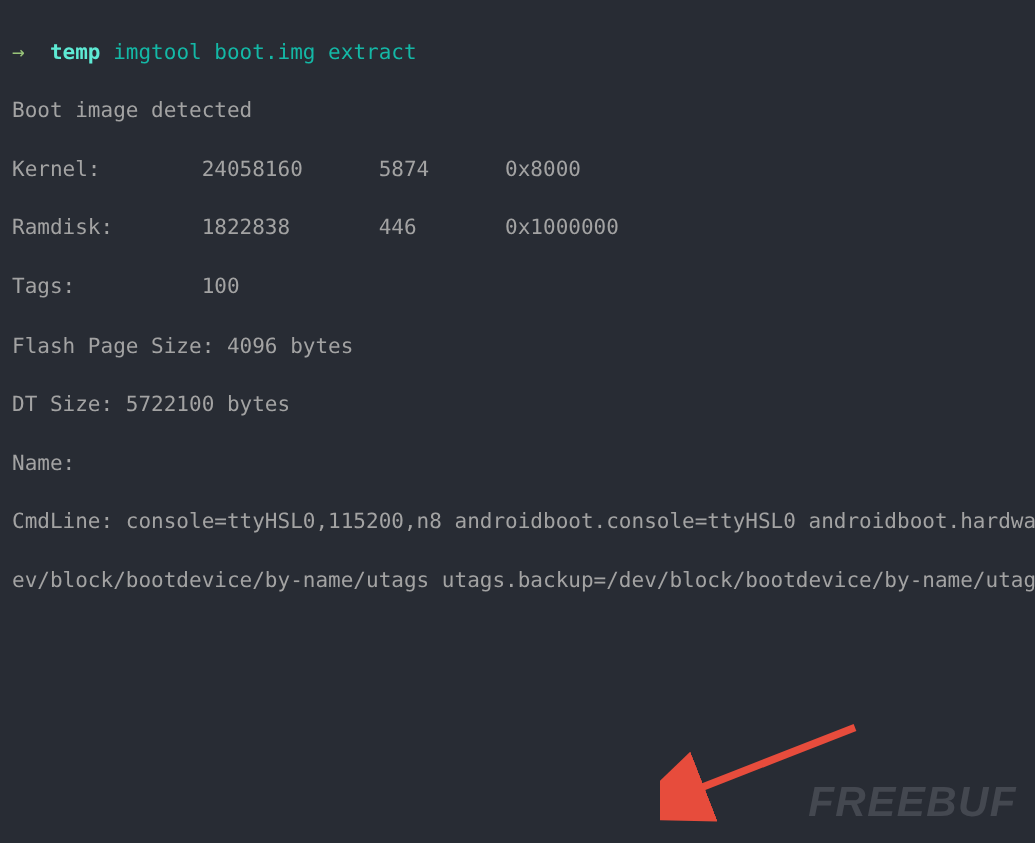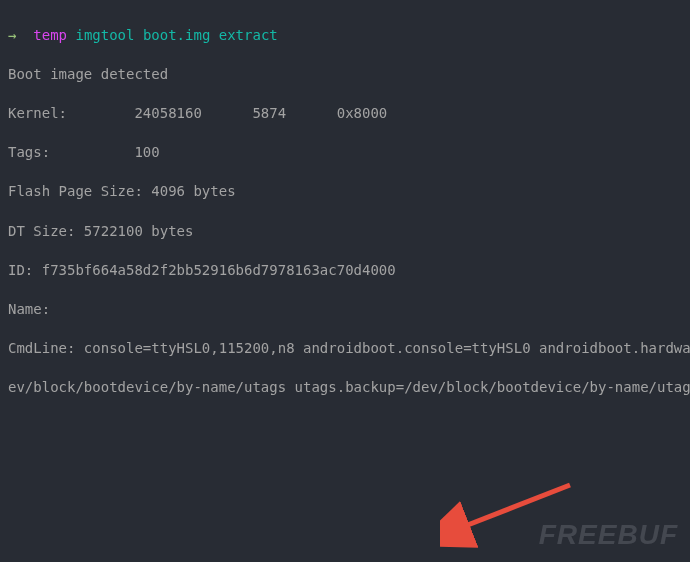"temp" .prompt-dir { color: #d946ef -> #5eead4; font-weight: normal -> bold }
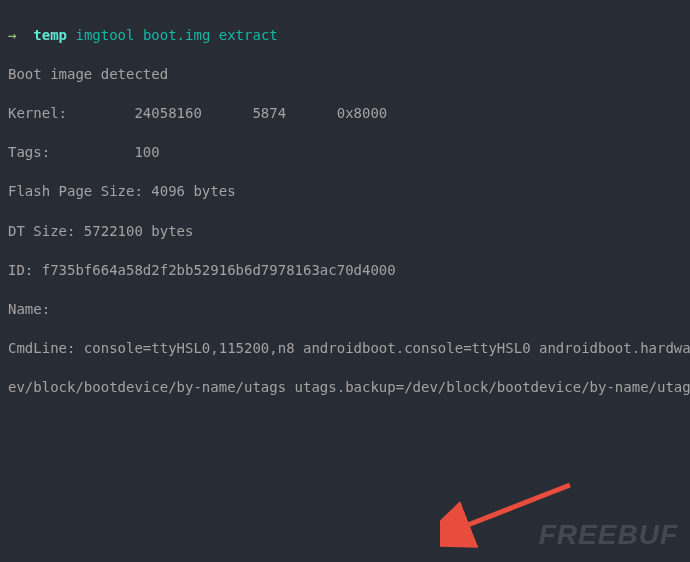"Ramdisk: 1822838 446 0x1000000" span.line { html: none -> <span>Ramdisk: 1822838 446 0x1000000</span> }
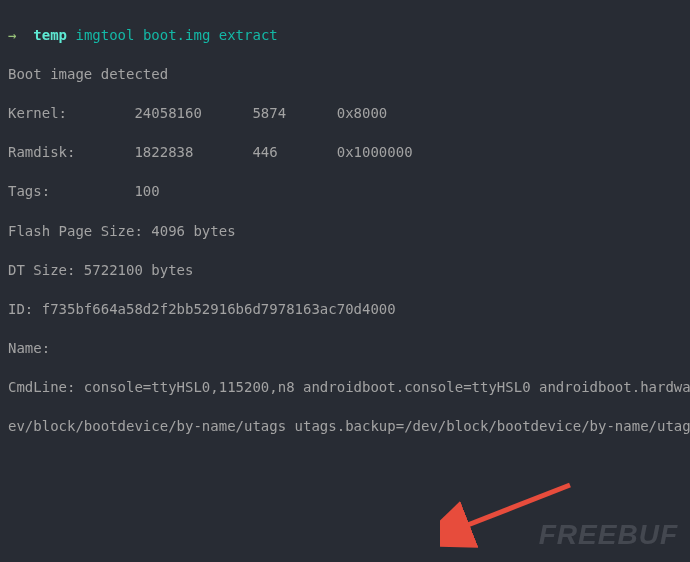"ID:" span.line { html: <span>ID: f735bf664a58d2f2bb52916b6d7978163ac70d4000</span> -> none }
